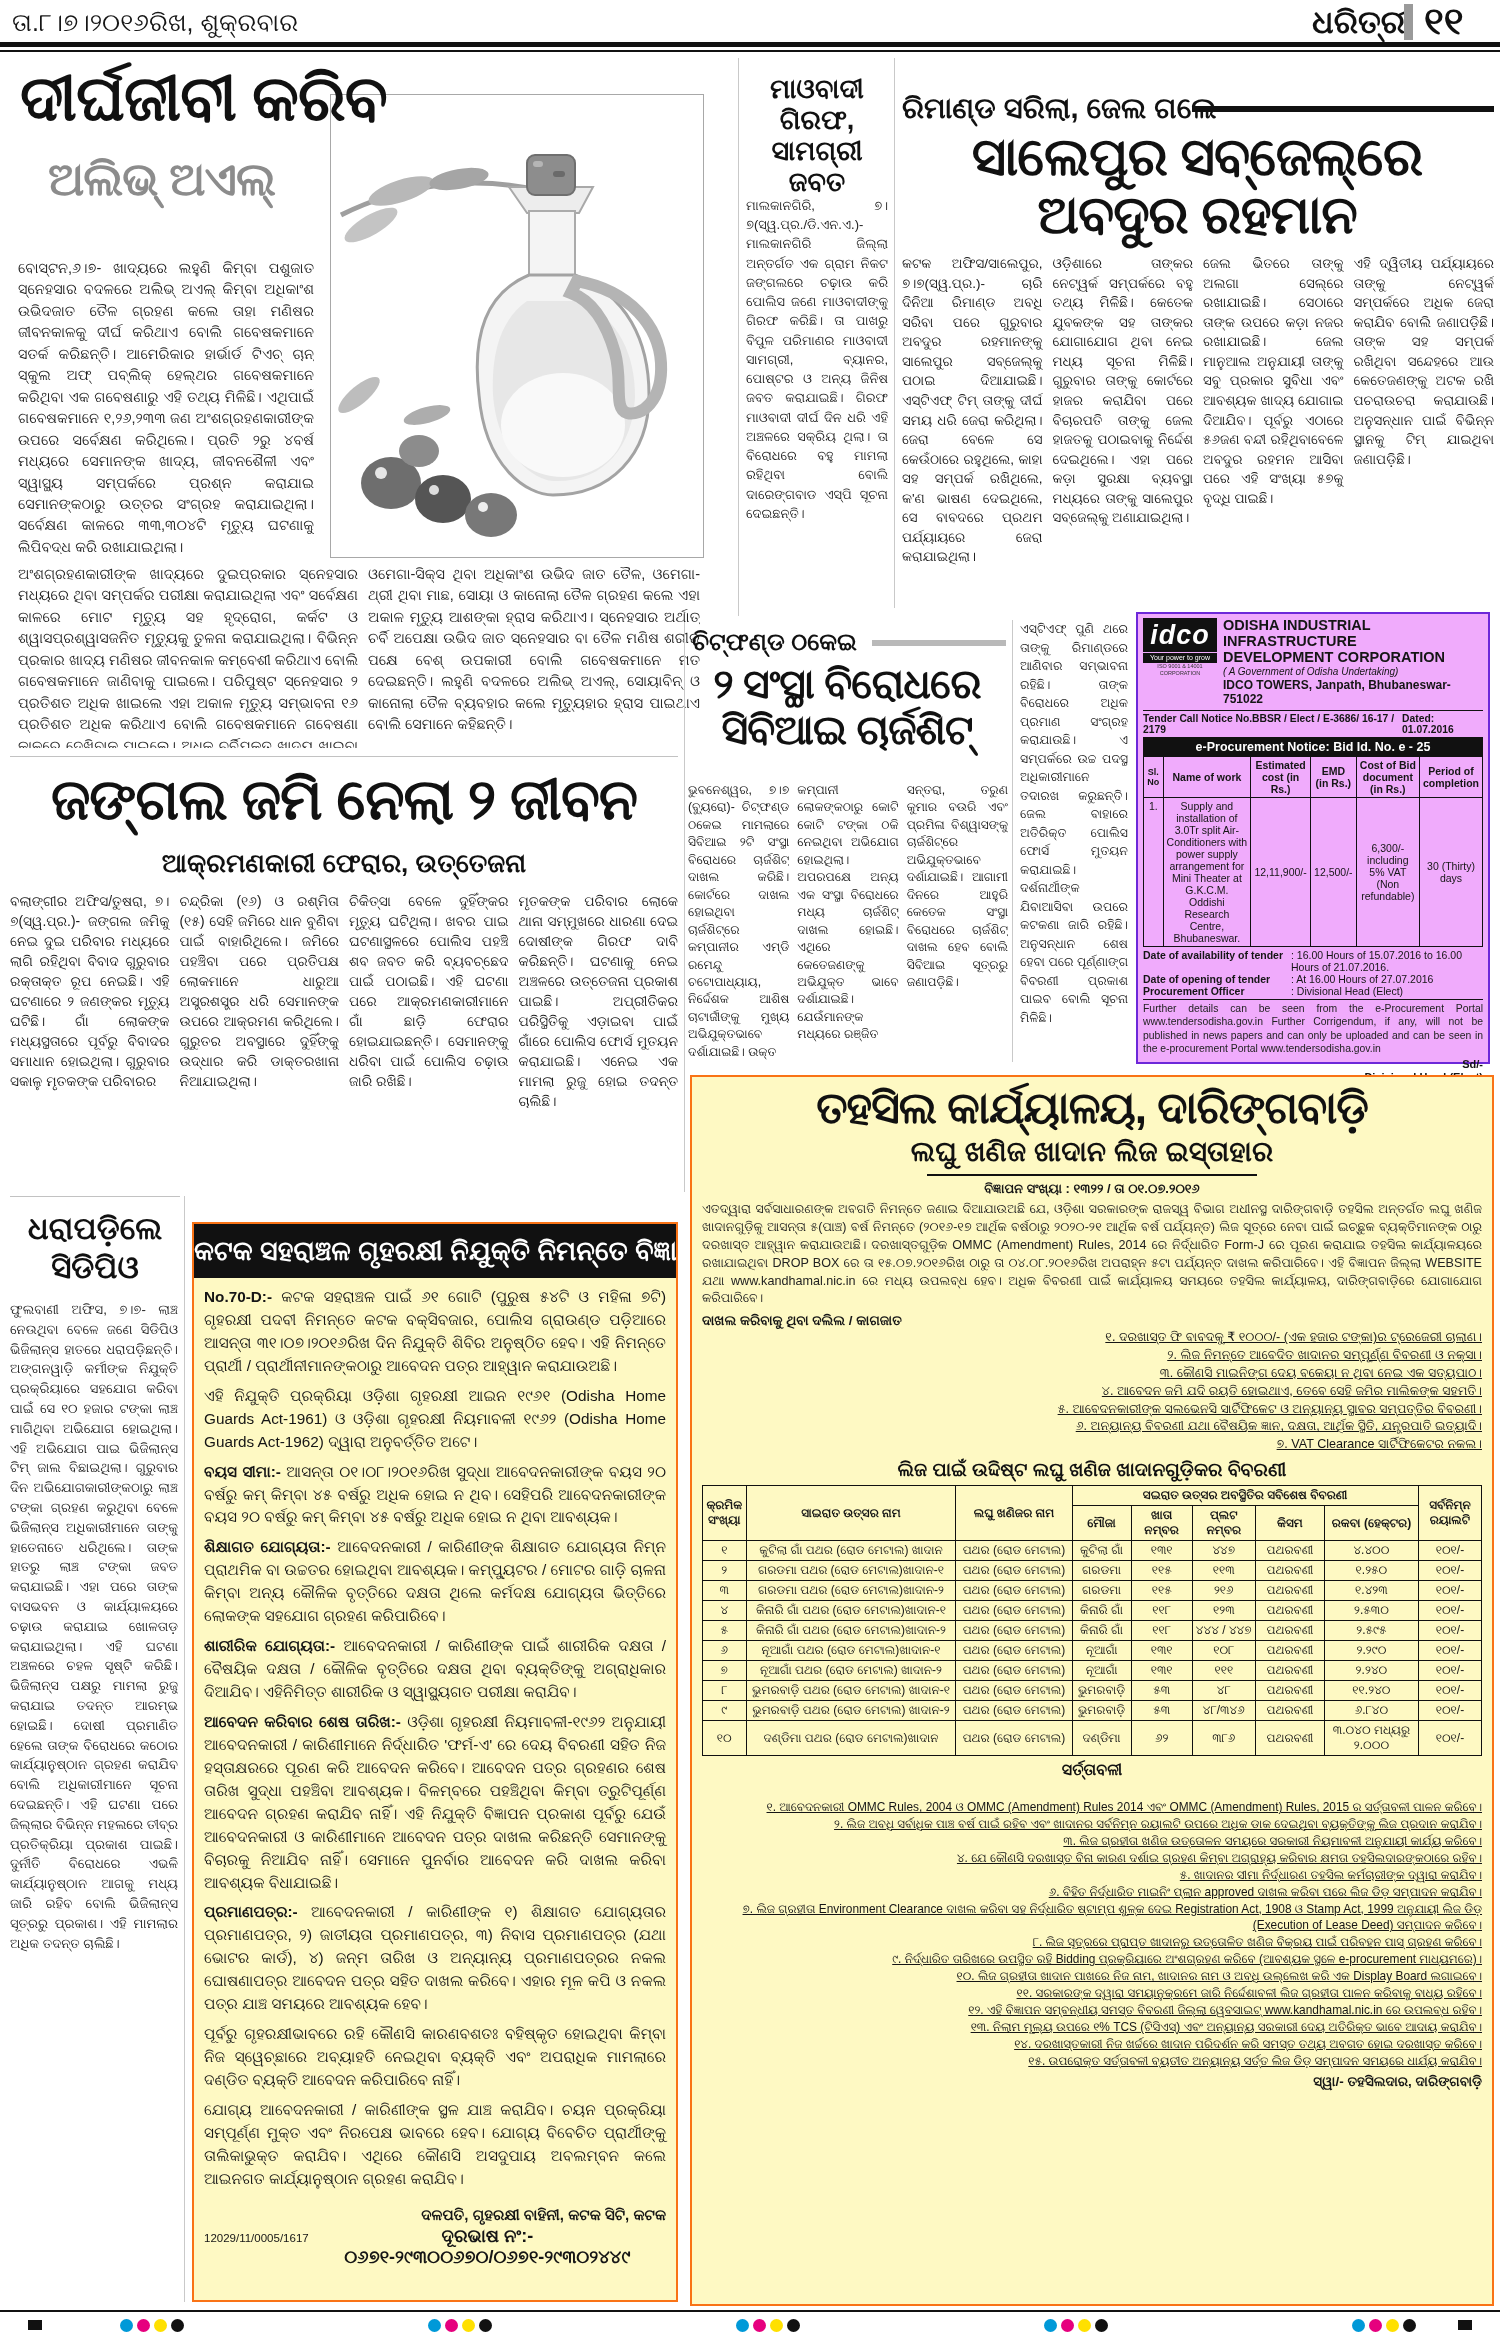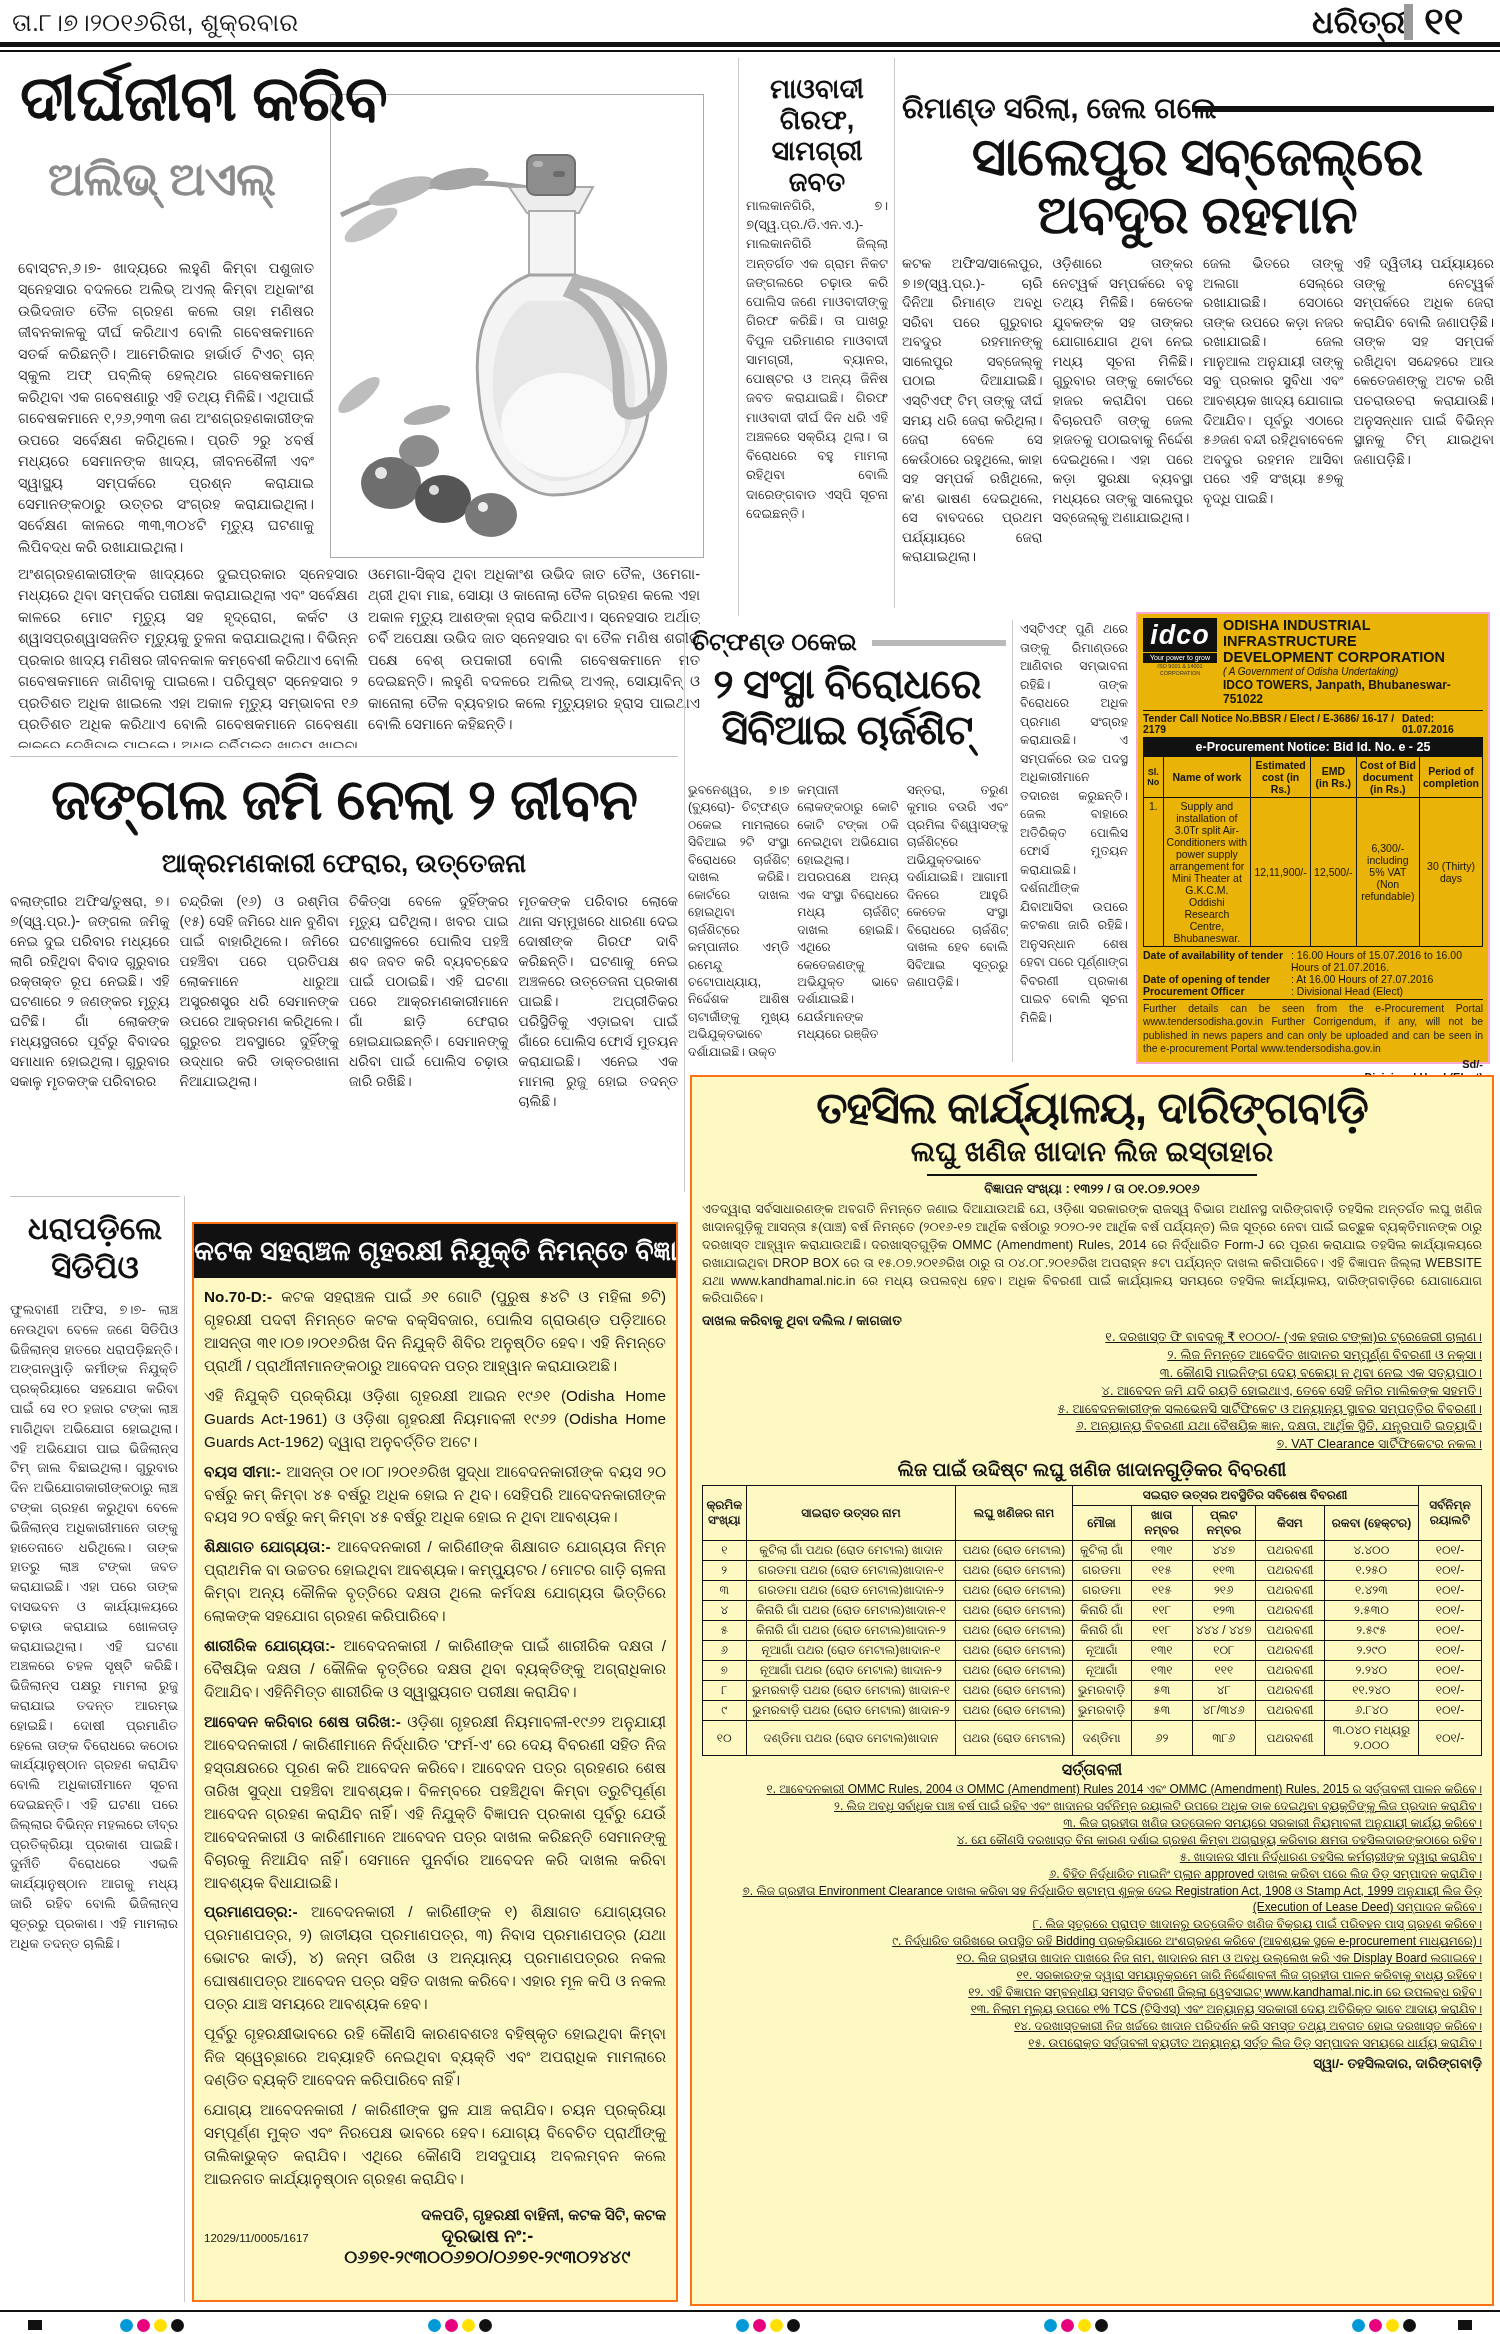"idco" .idco { background: #eab308 -> #f0abfc; border: 2px solid #f9a8d4 -> 2px solid #6d28d9 }
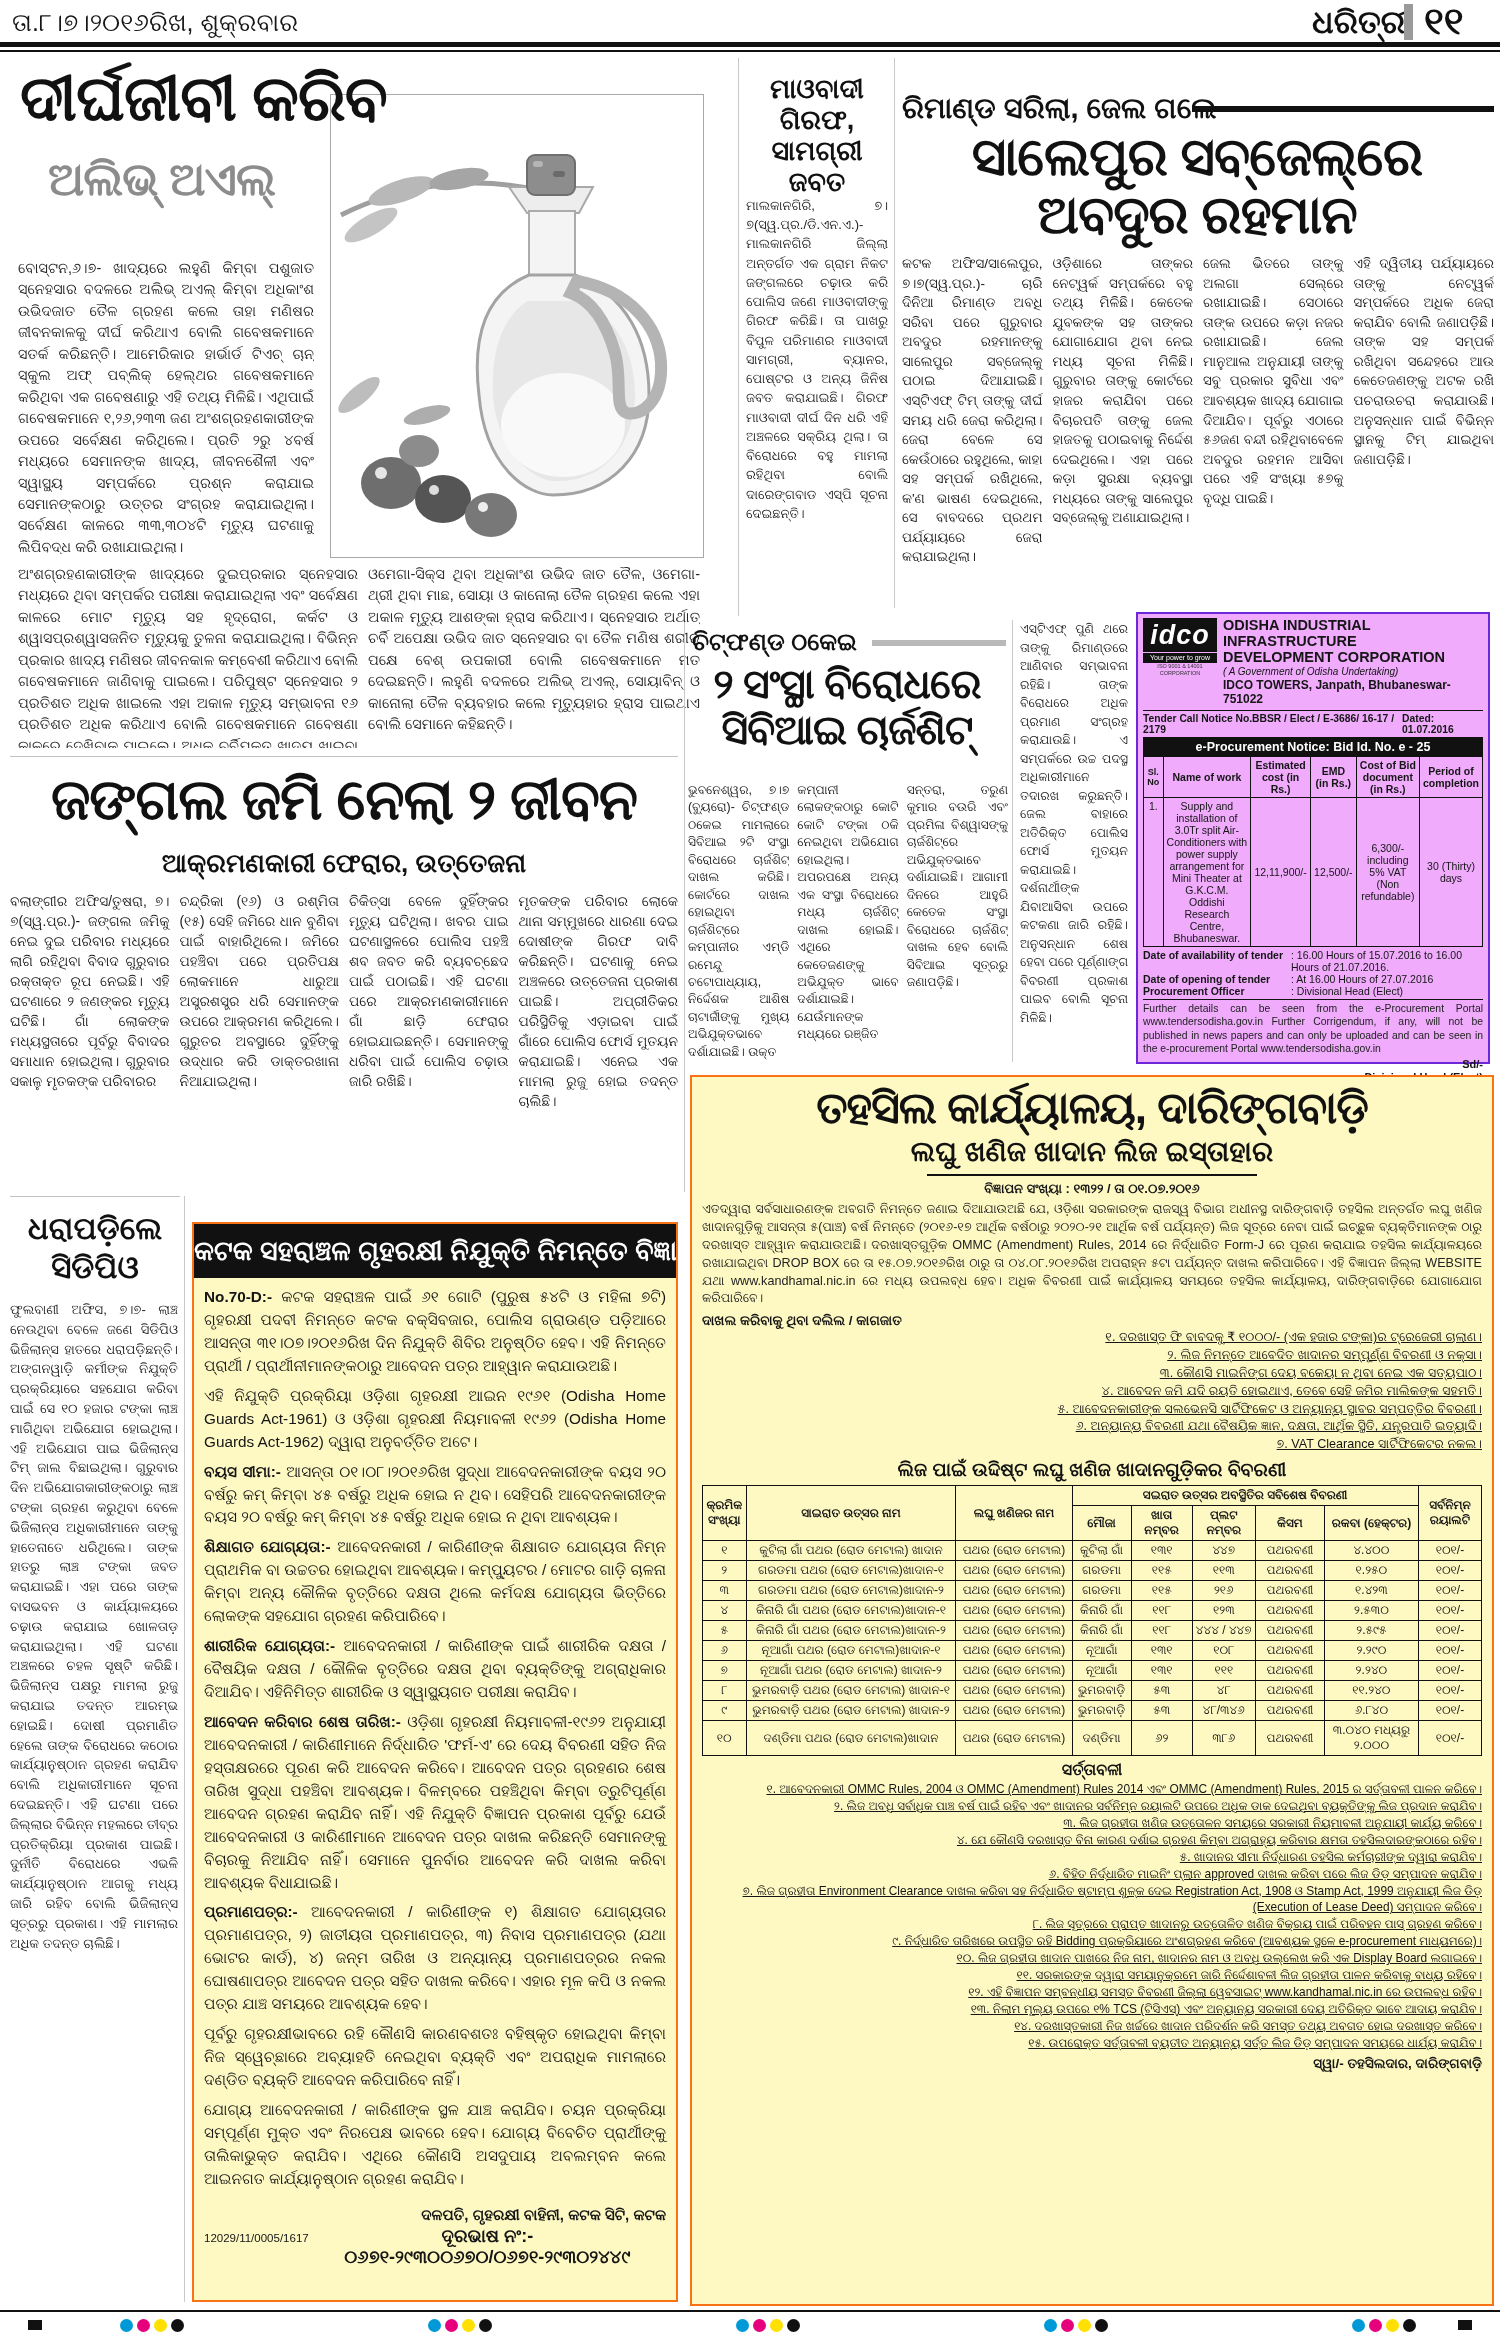"୧. ଆବେଦନକାରୀ OMMC Rules, 2004" div { margin-top: 2px -> 20px }
